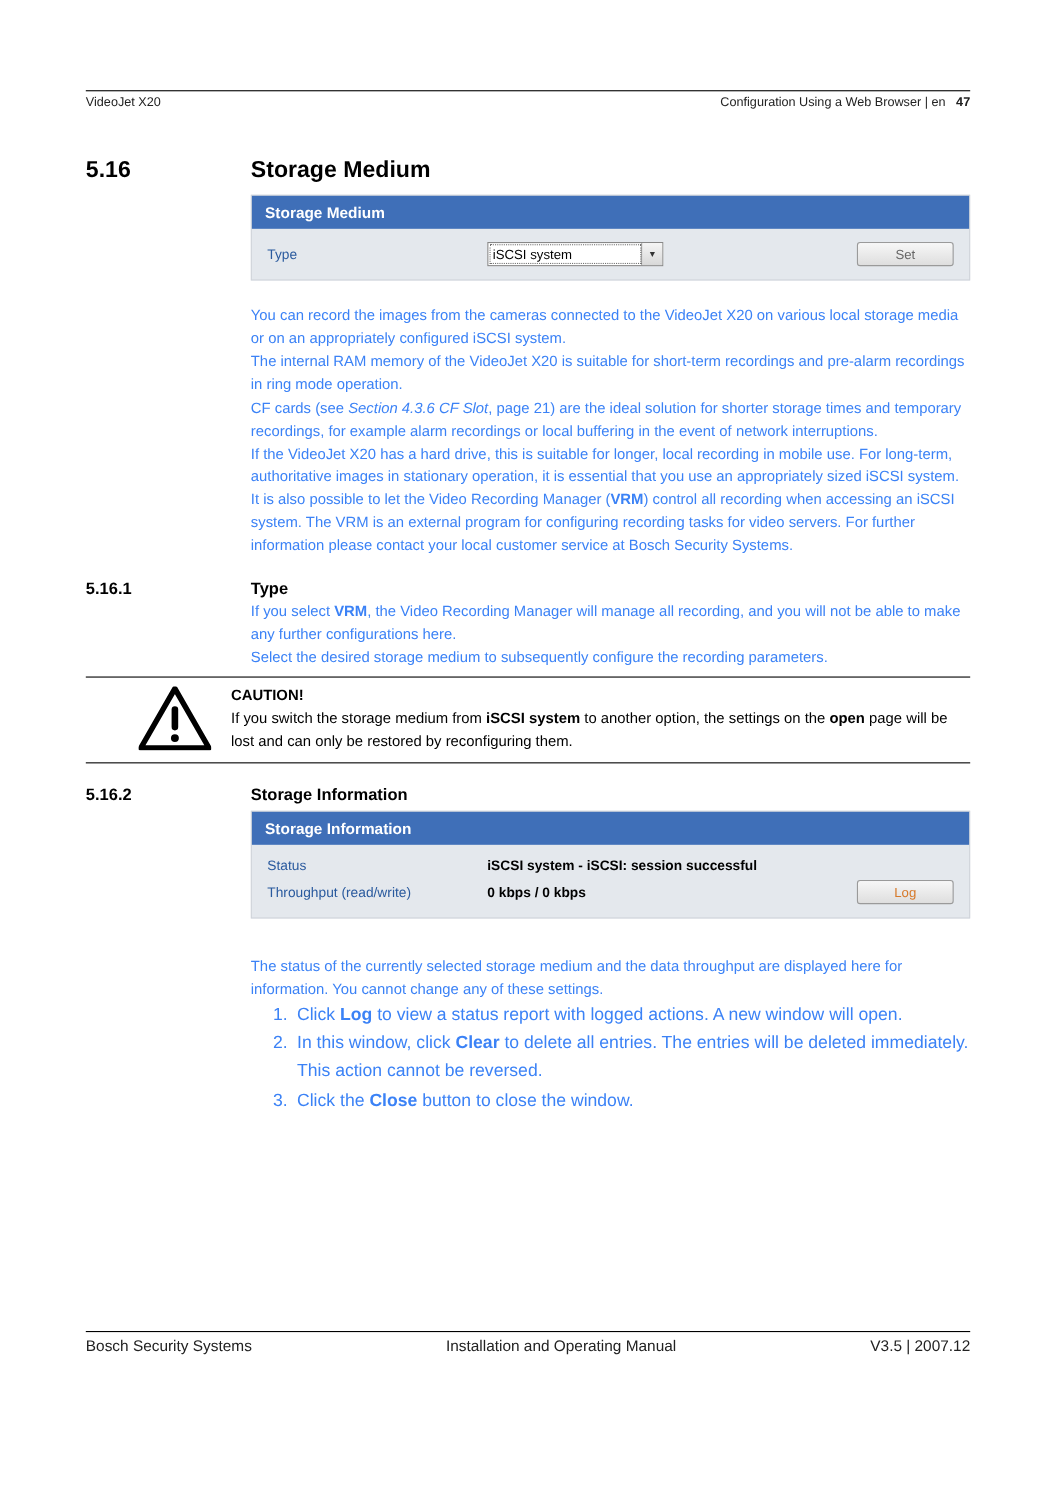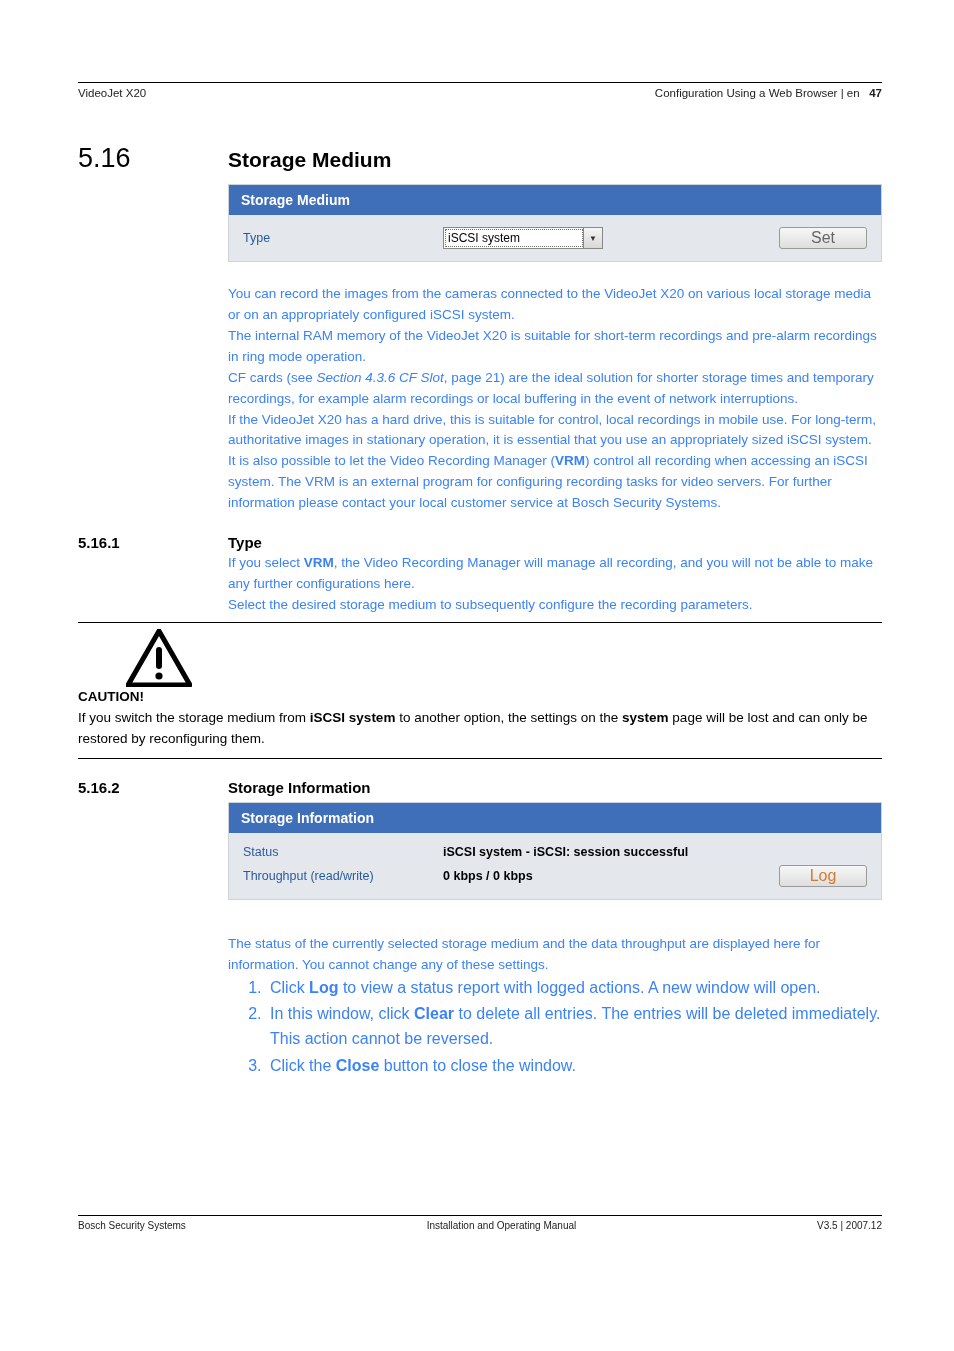"5.16" .sec-num { font-size: 27px -> 21px; font-weight: 400 -> 700 }
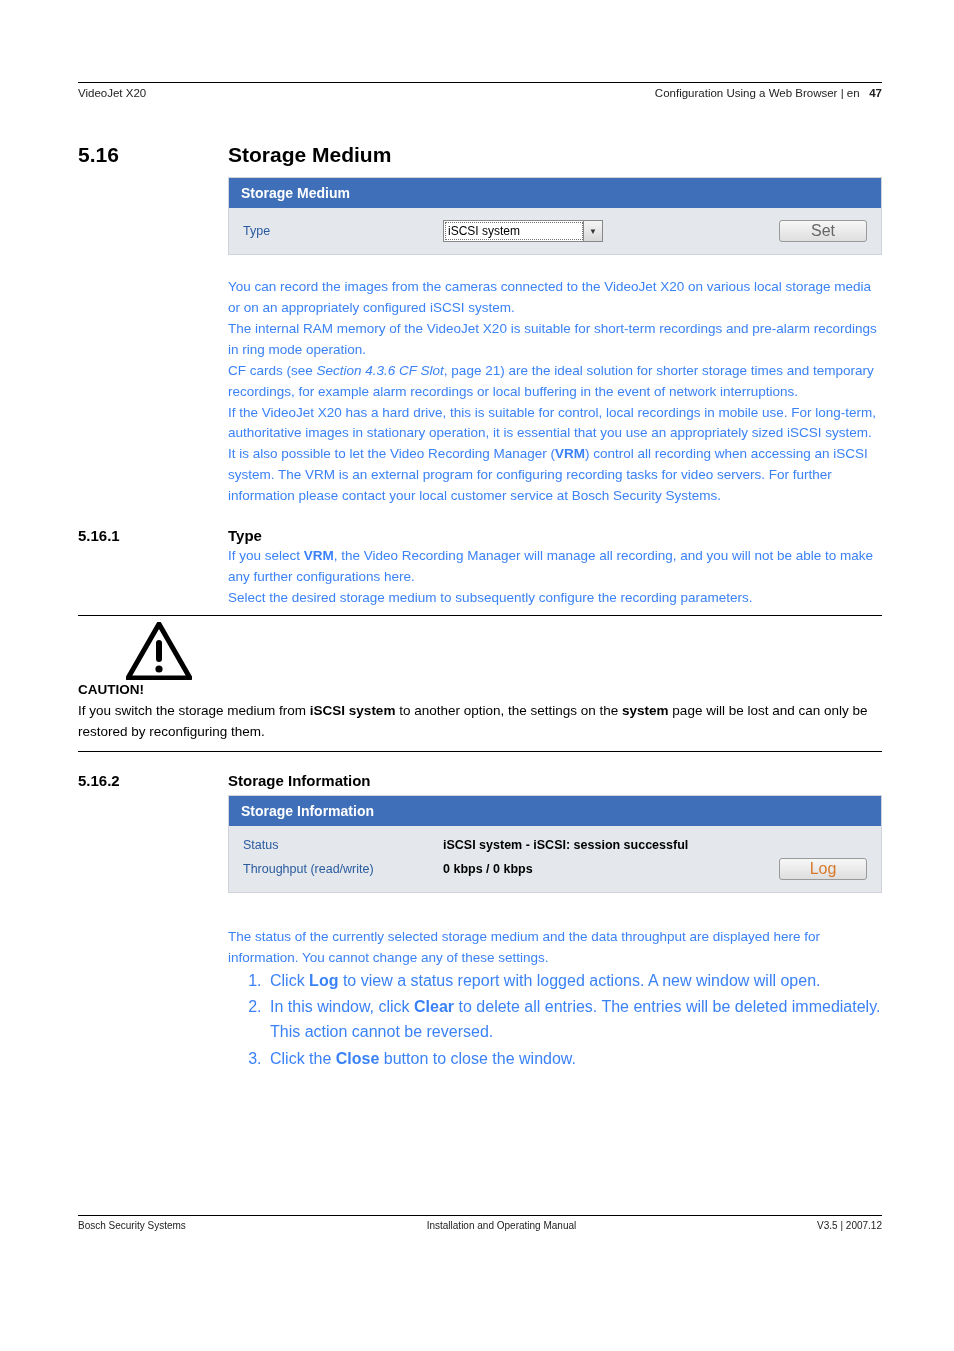"Set" .win-btn { font-size: 16px -> 12px }
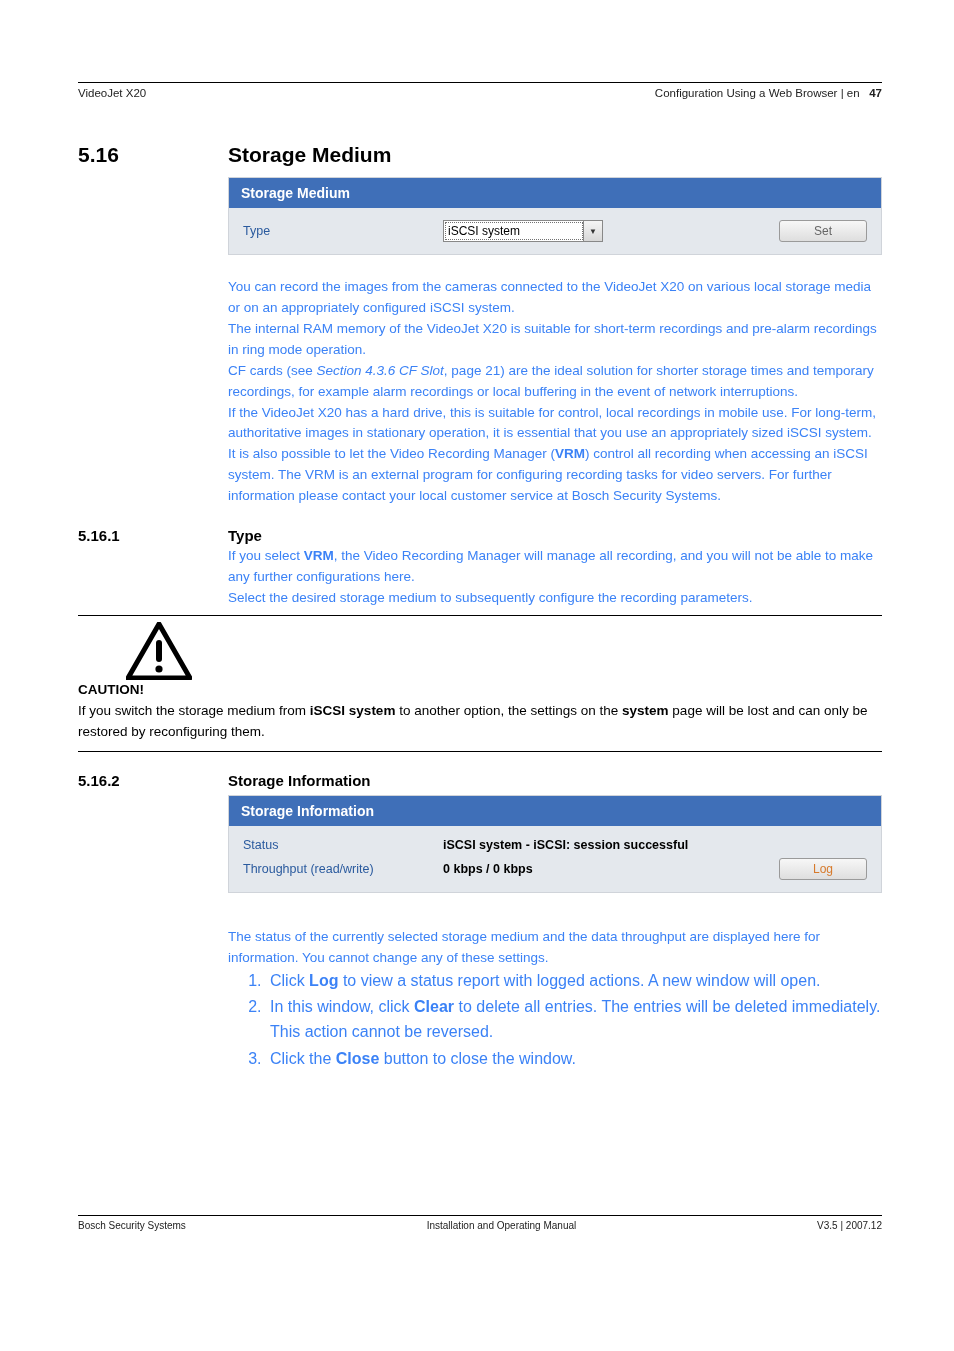"If the VideoJet X20 has" p { text: control, local recordings -> longer, local recording }
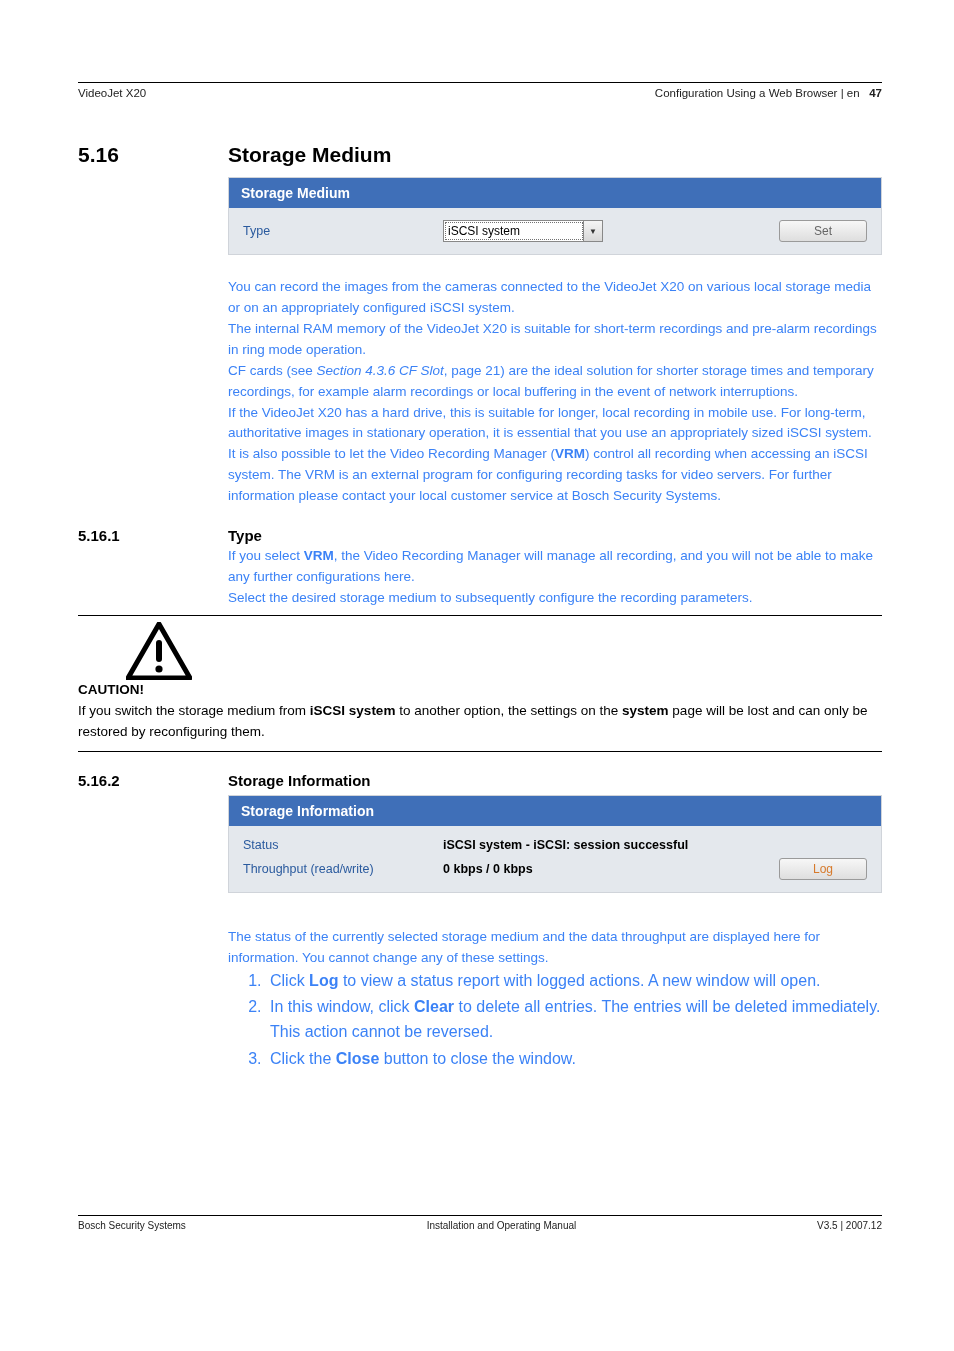"CAUTION!" .caution-block { flex-direction: column -> none; gap: none -> 14px }
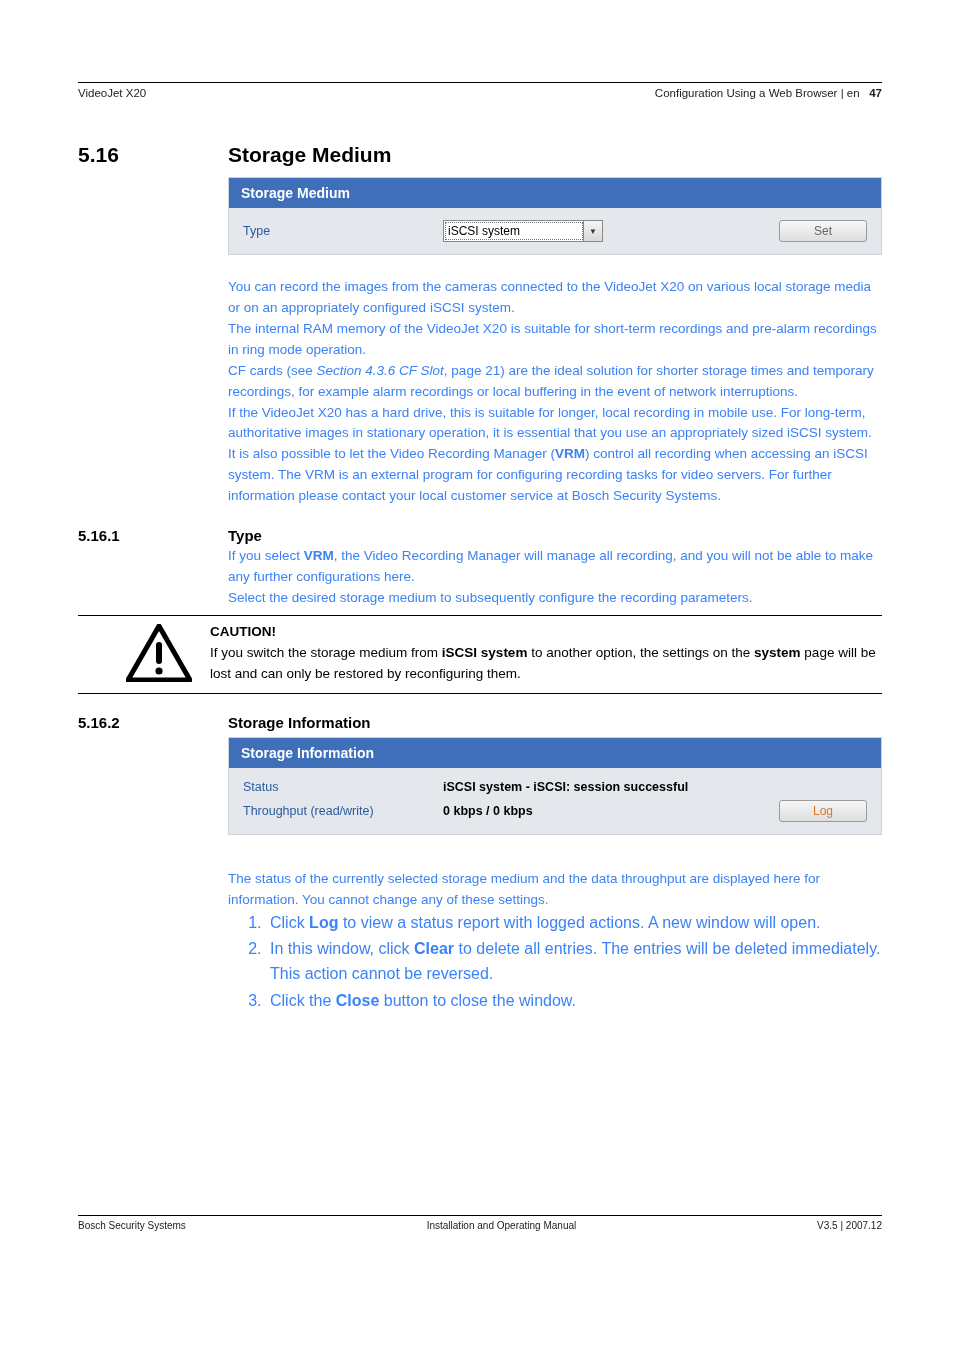"system" b { text: system -> open }
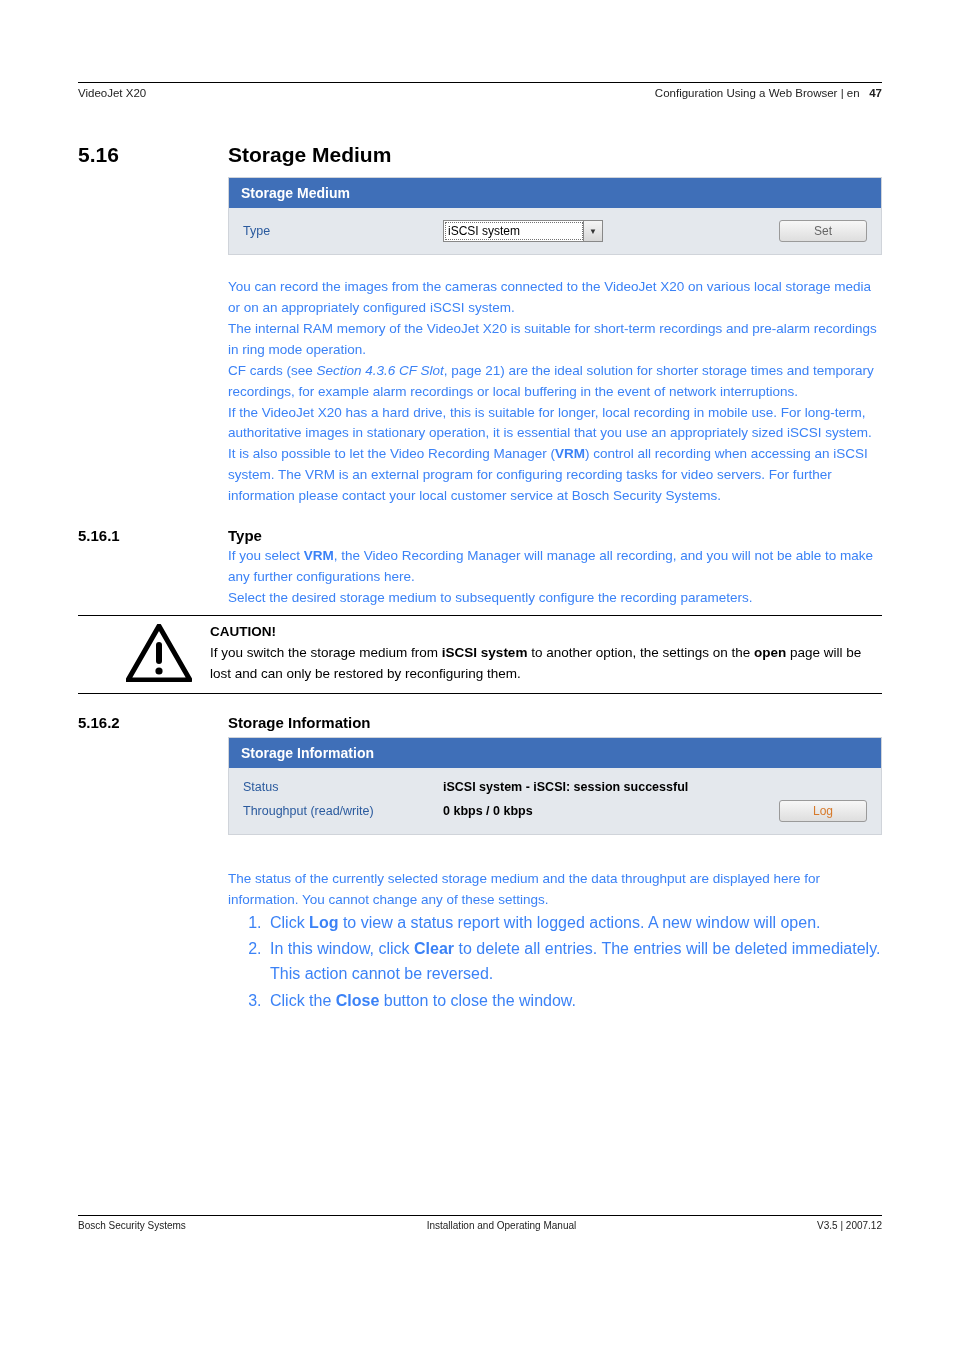"Bosch Security Systems" .footer-row { font-size: 10px -> 14px }
